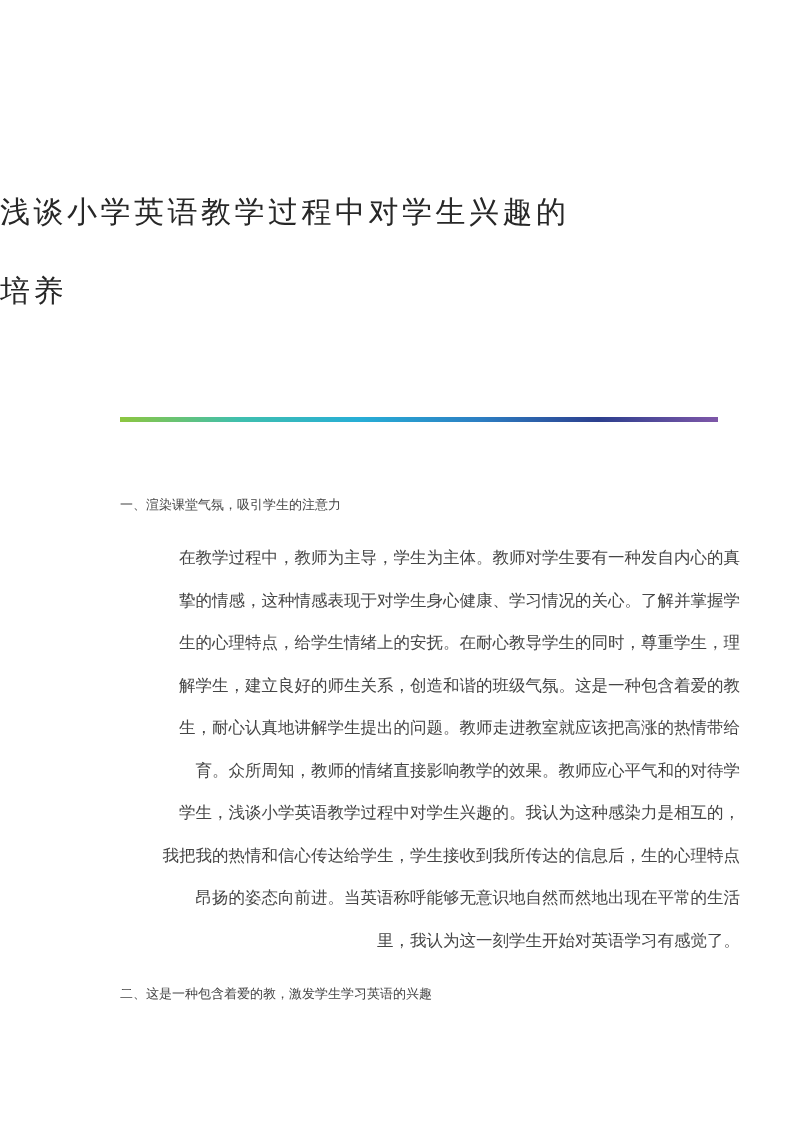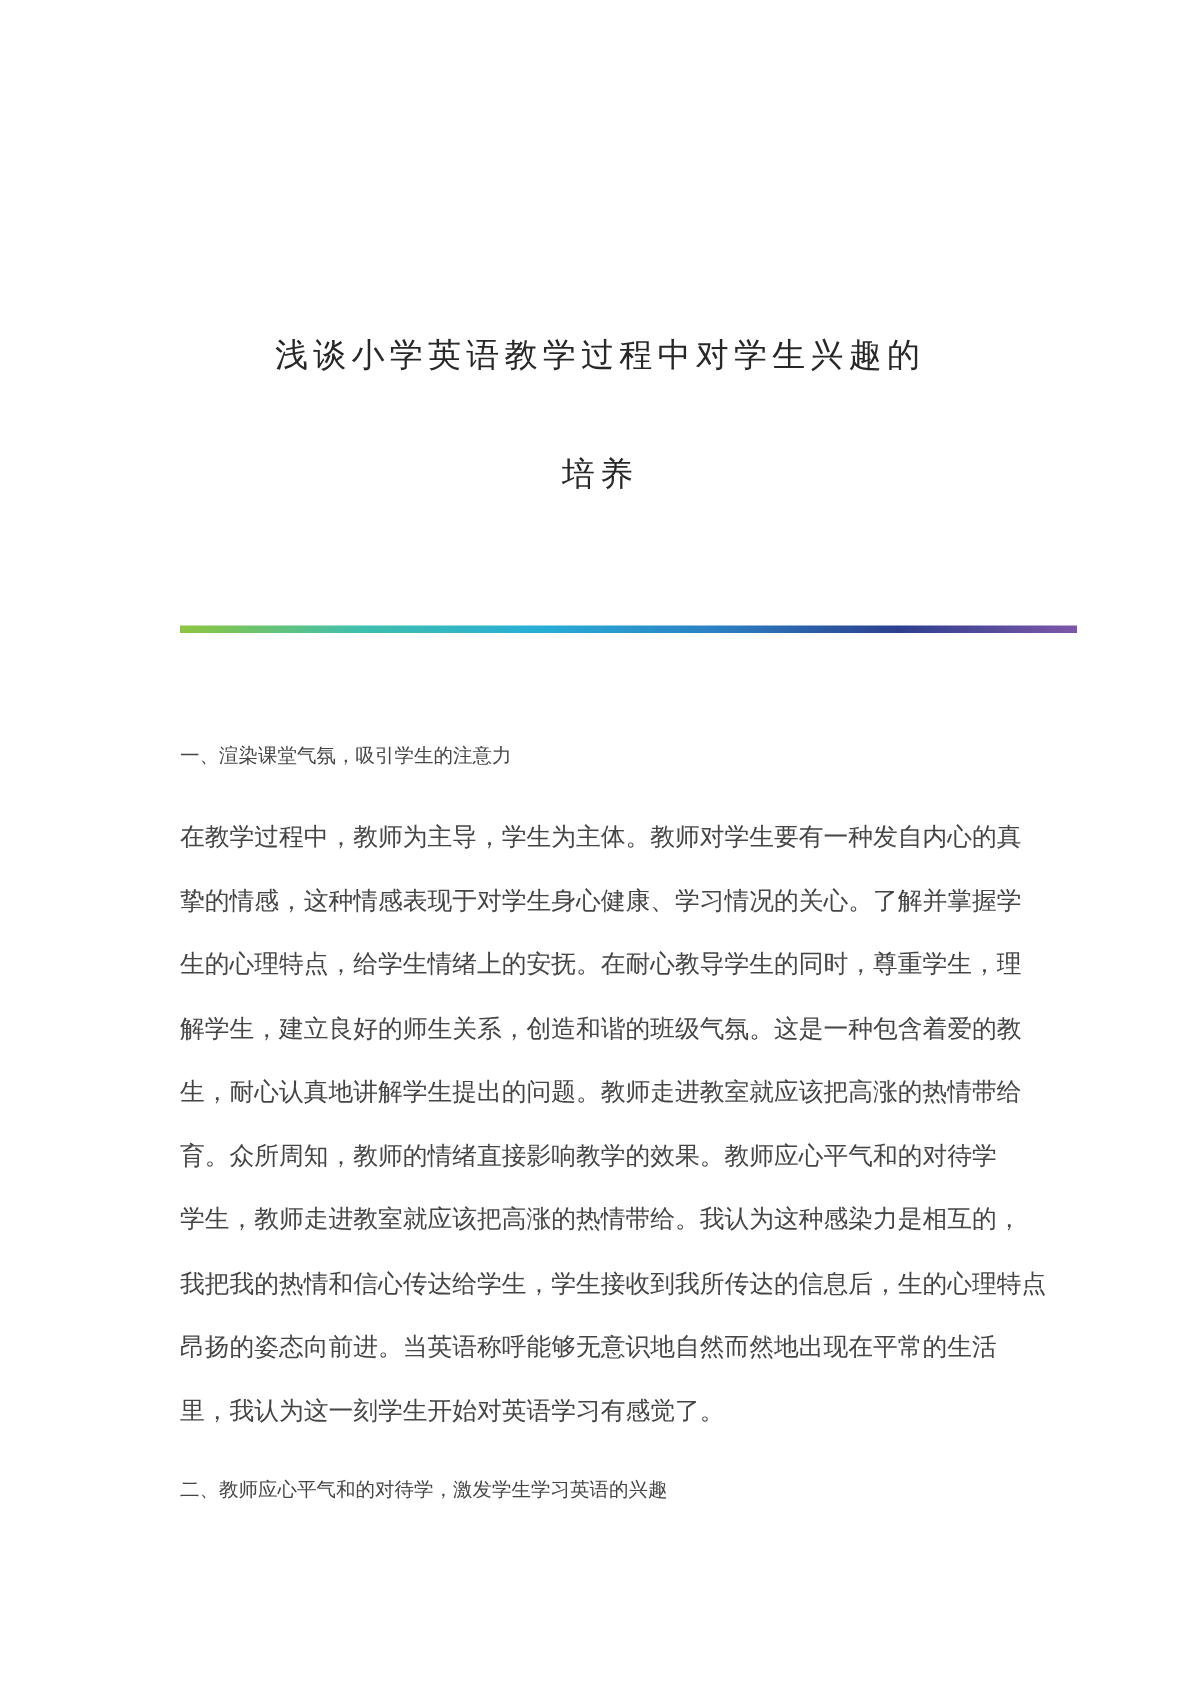"浅谈小学英语教学过程中对学生兴趣的" .doc-title { font-size: 22px -> 30px; text-align: center -> none; top: 183px -> 152px }
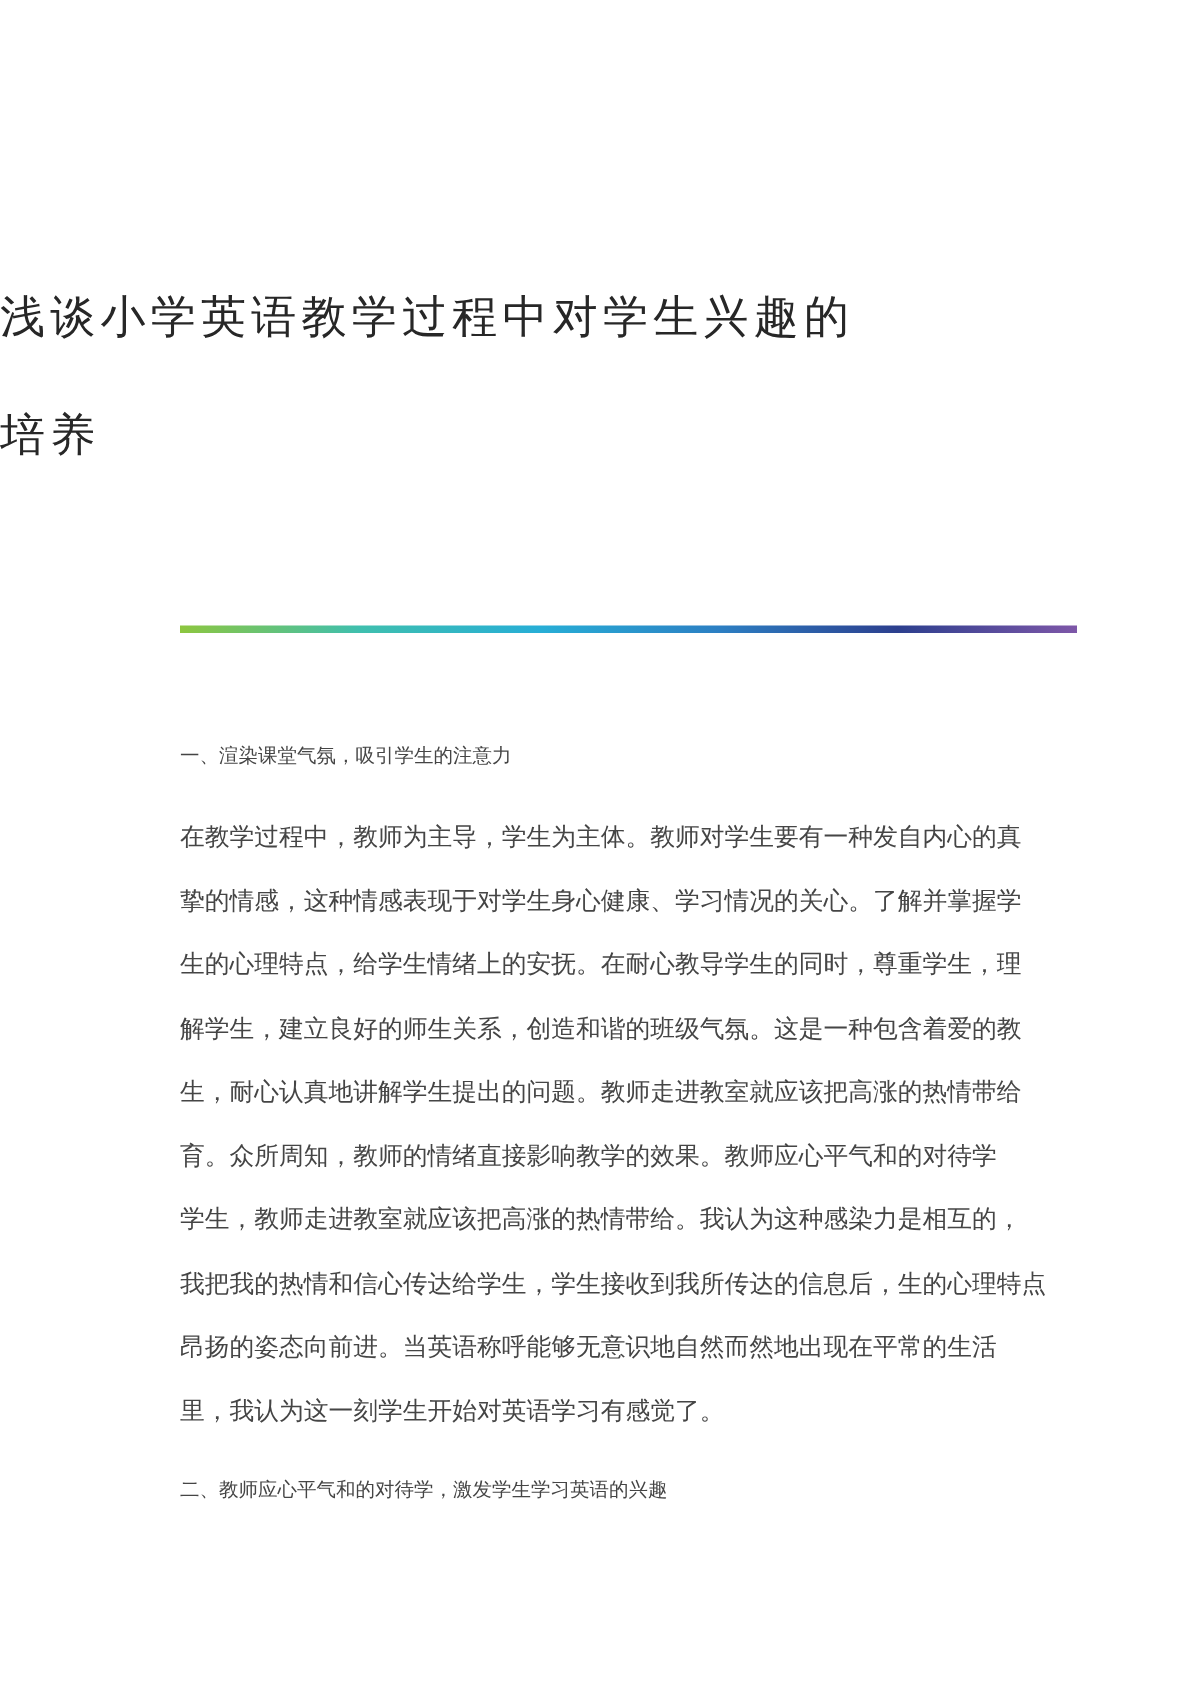"在教学过程中，教师为主导，学生为主体。教师对学生要有一种发自内心的真" .paragraph { text-align: none -> right }
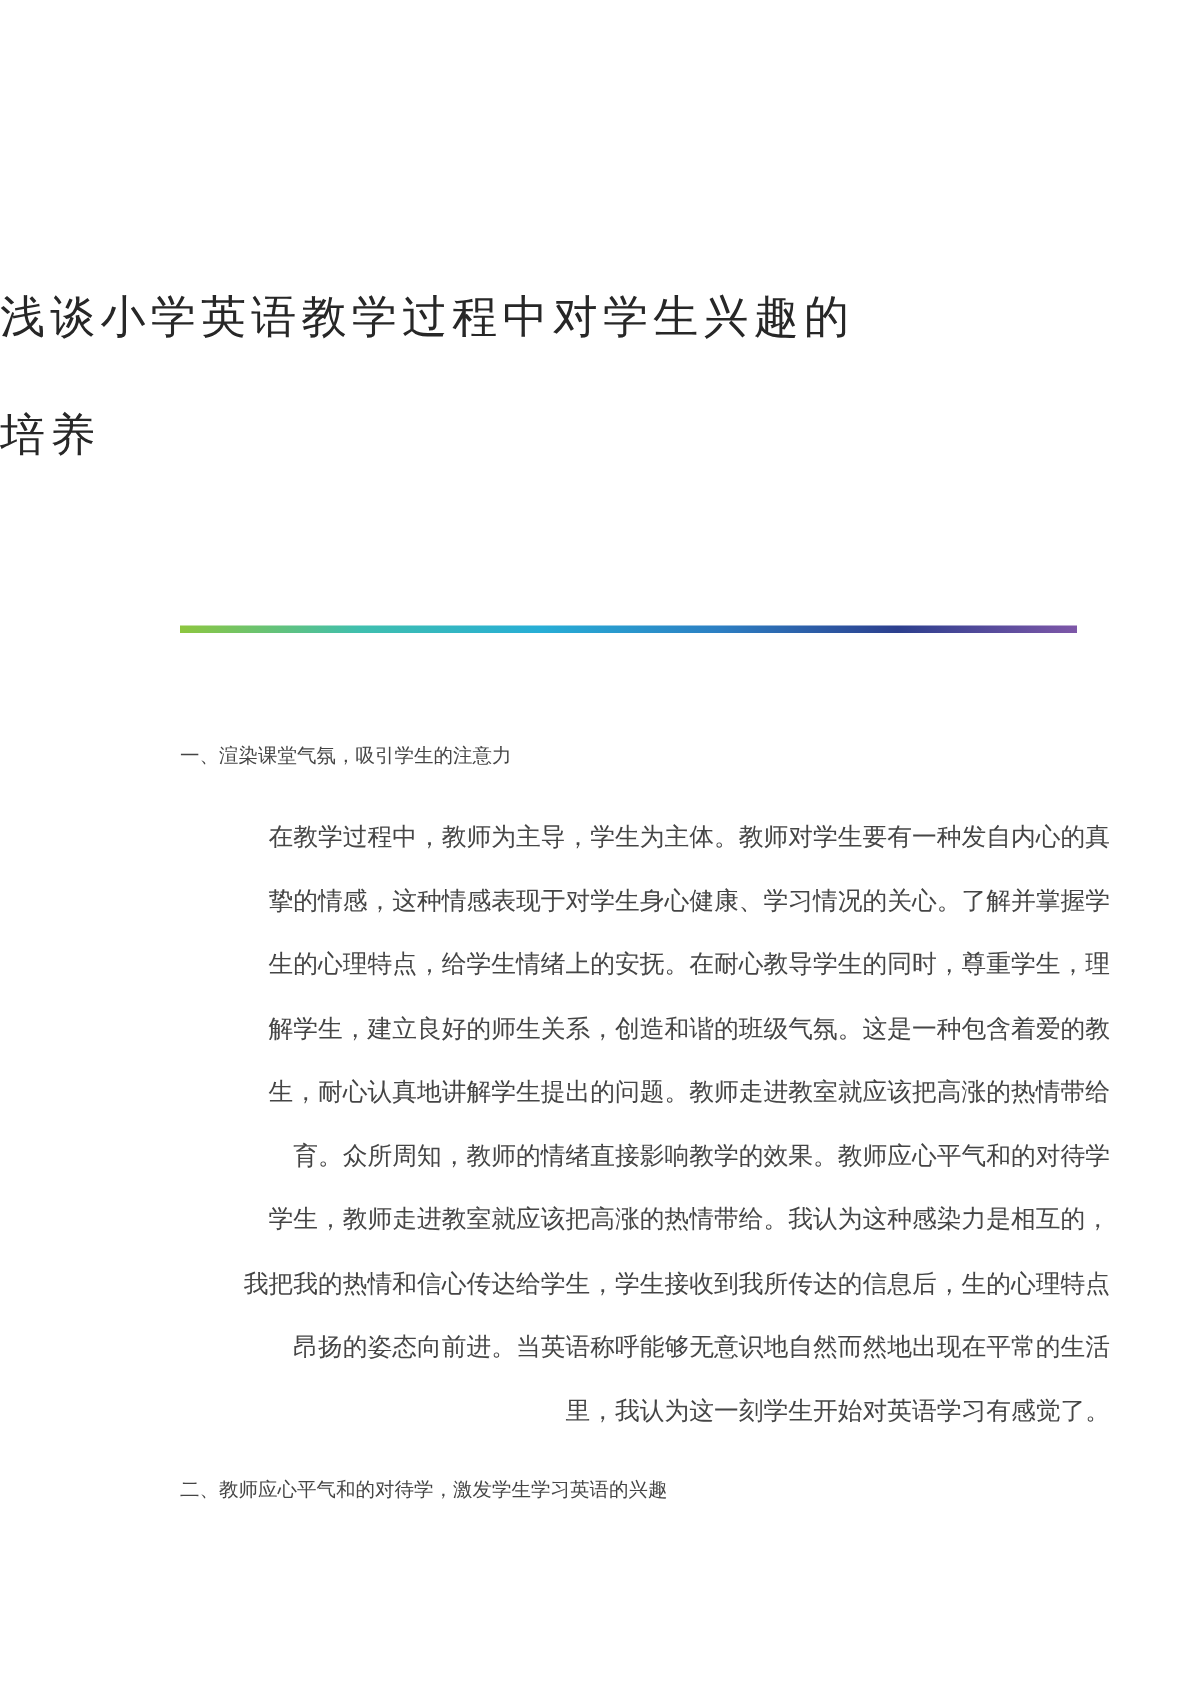"学生，教师走进教室就应该把高涨的热情带给。我认为这种感染力是相互的，" div.body-line { text: 教师走进教室就应该把高涨的热情带给 -> 浅谈小学英语教学过程中对学生兴趣的 }
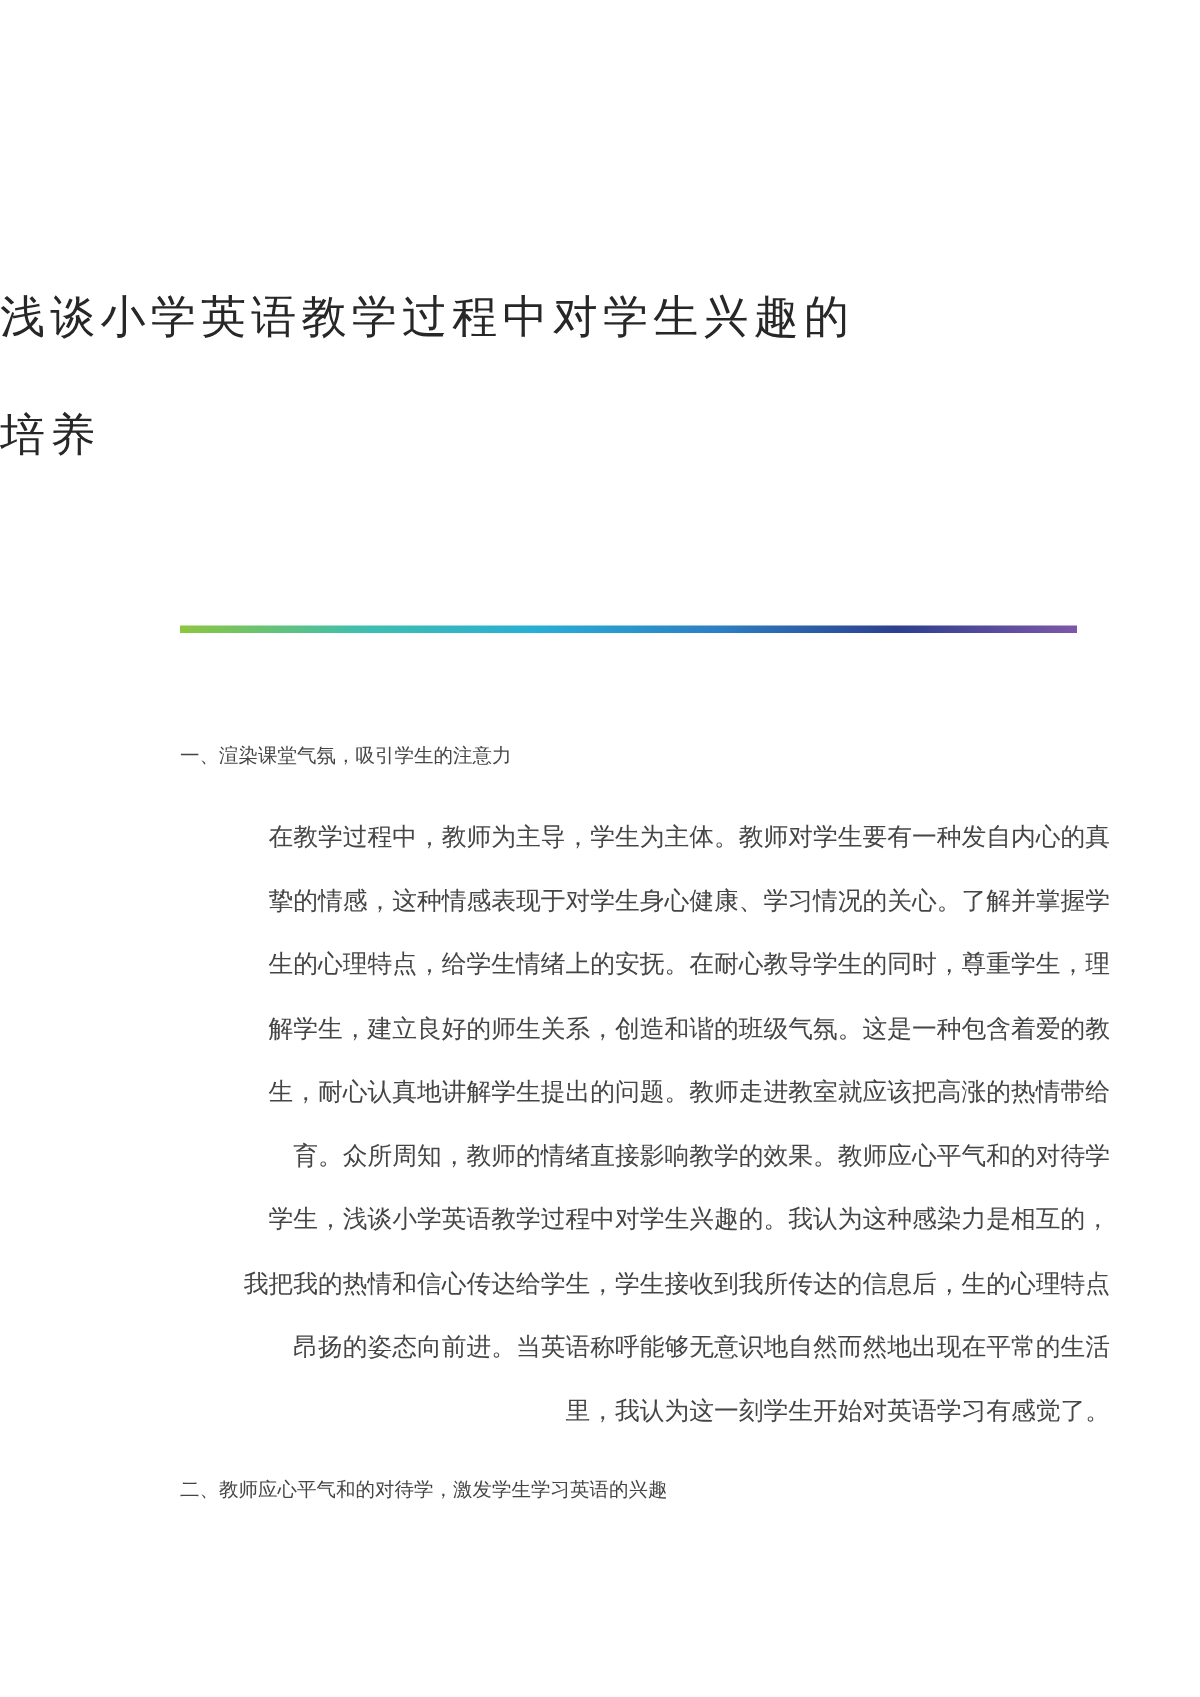"二、教师应心平气和的对待学，激发学生学习英语的兴趣" div.section-heading { text: 教师应心平气和的对待学 -> 这是一种包含着爱的教 }
